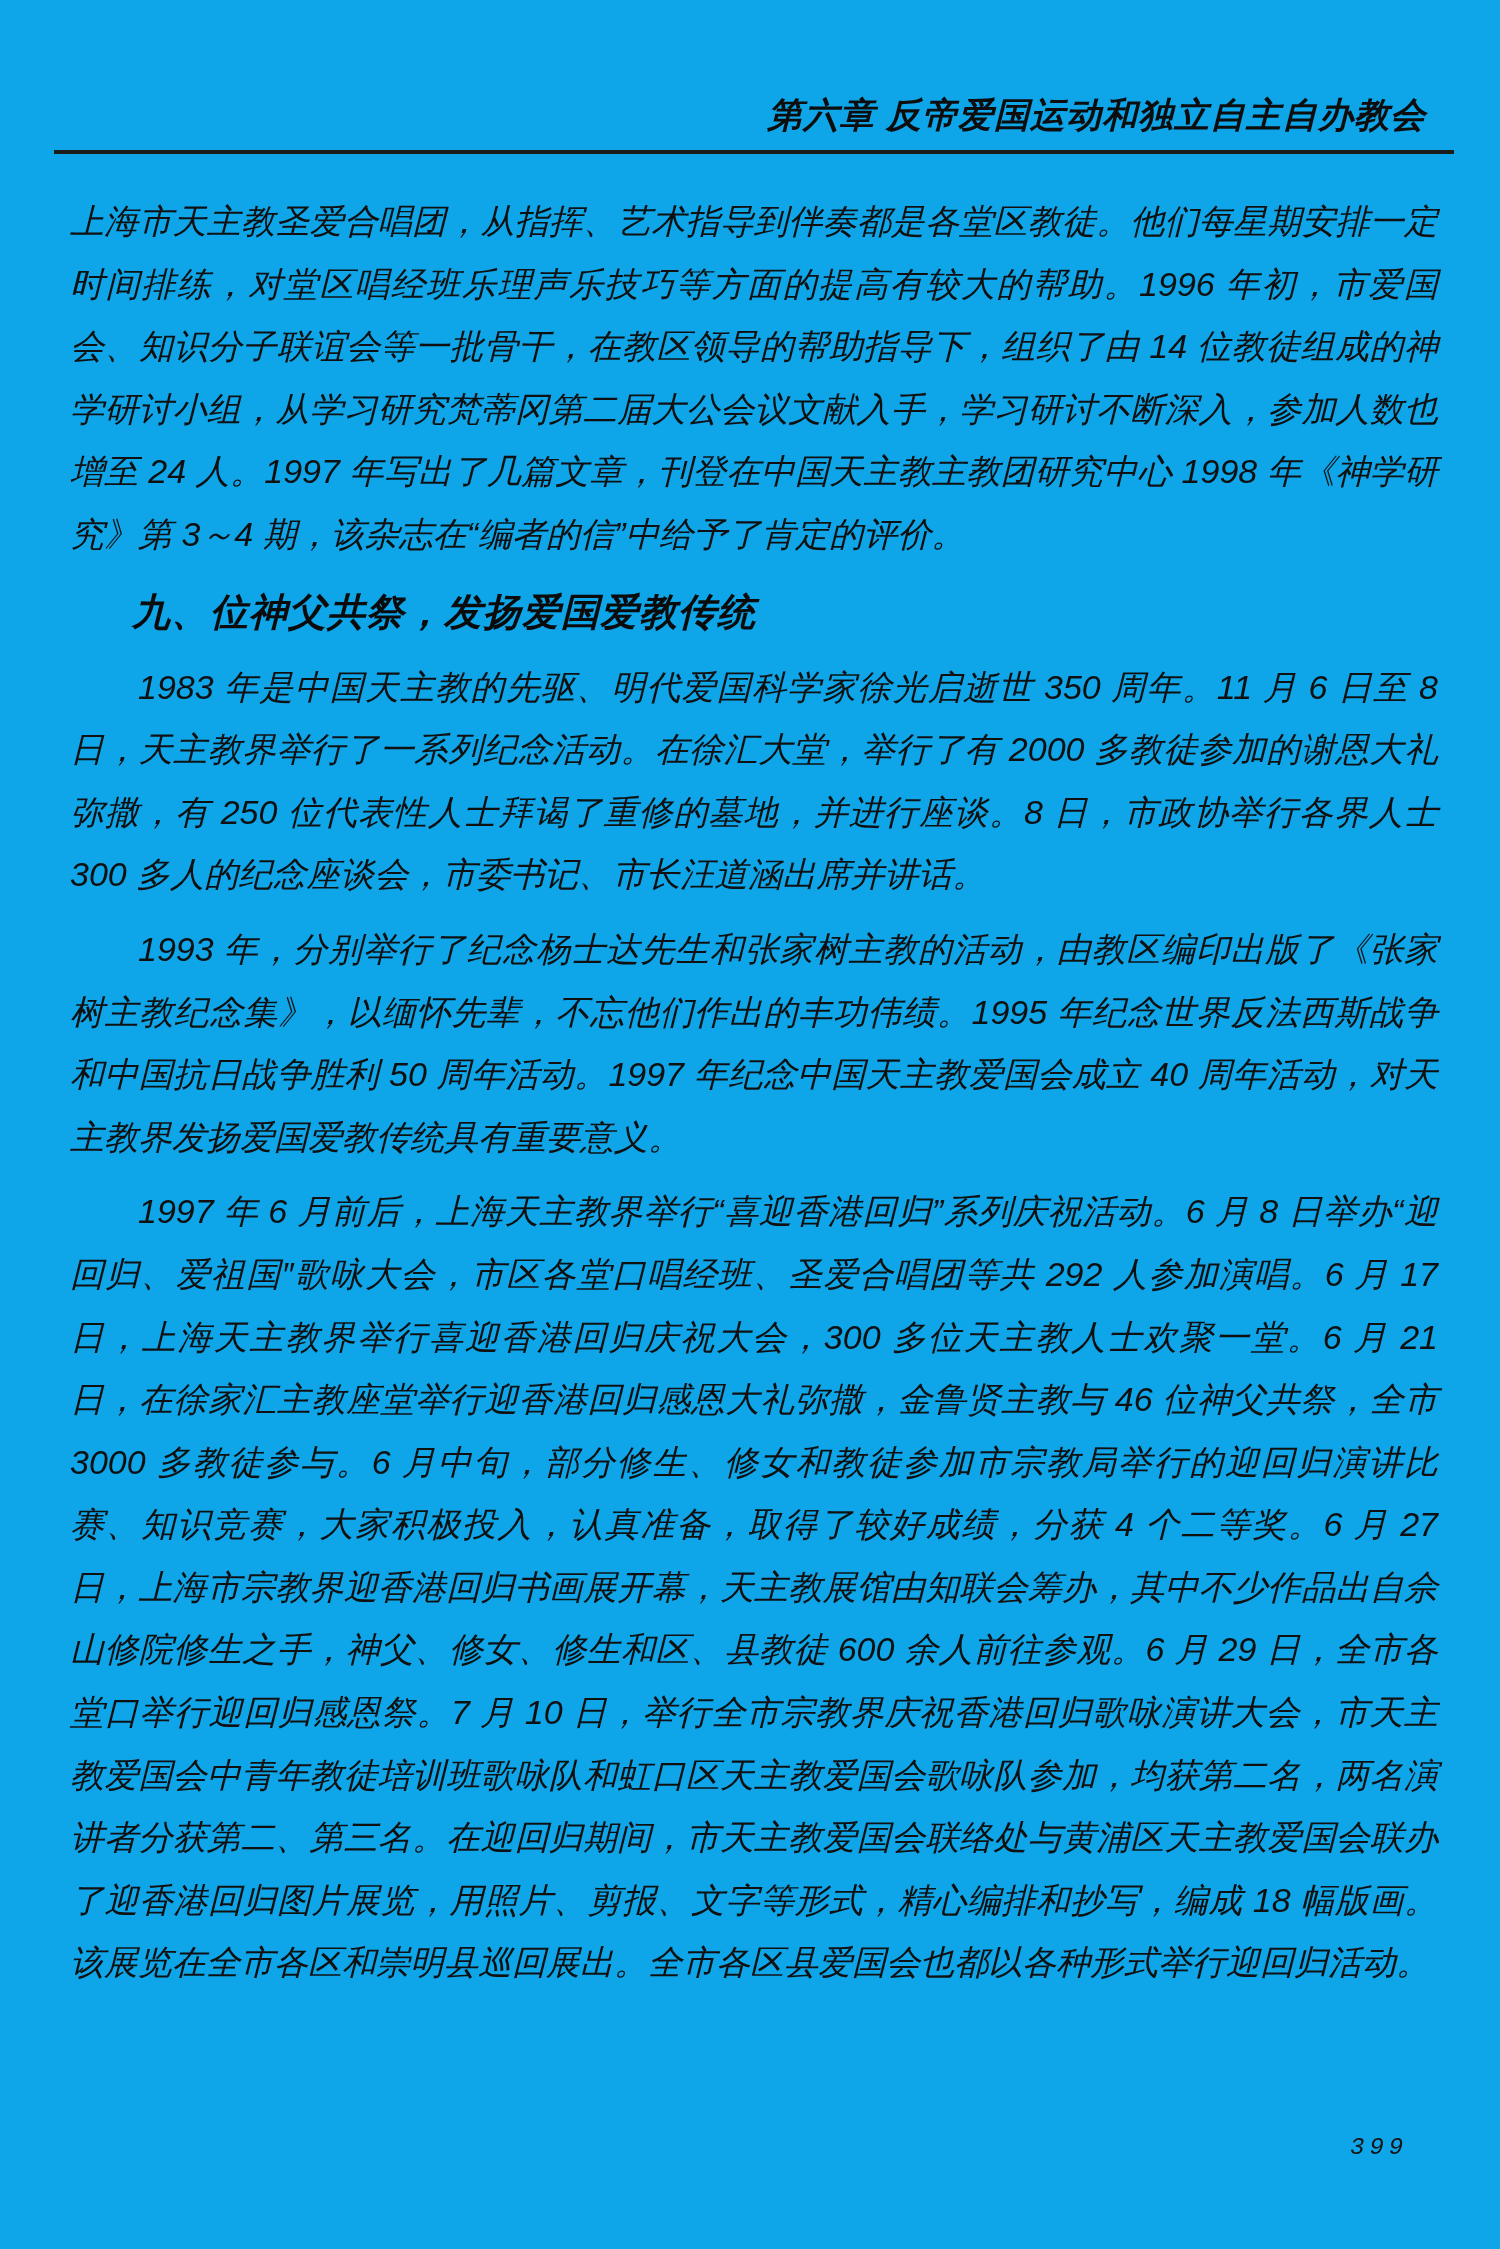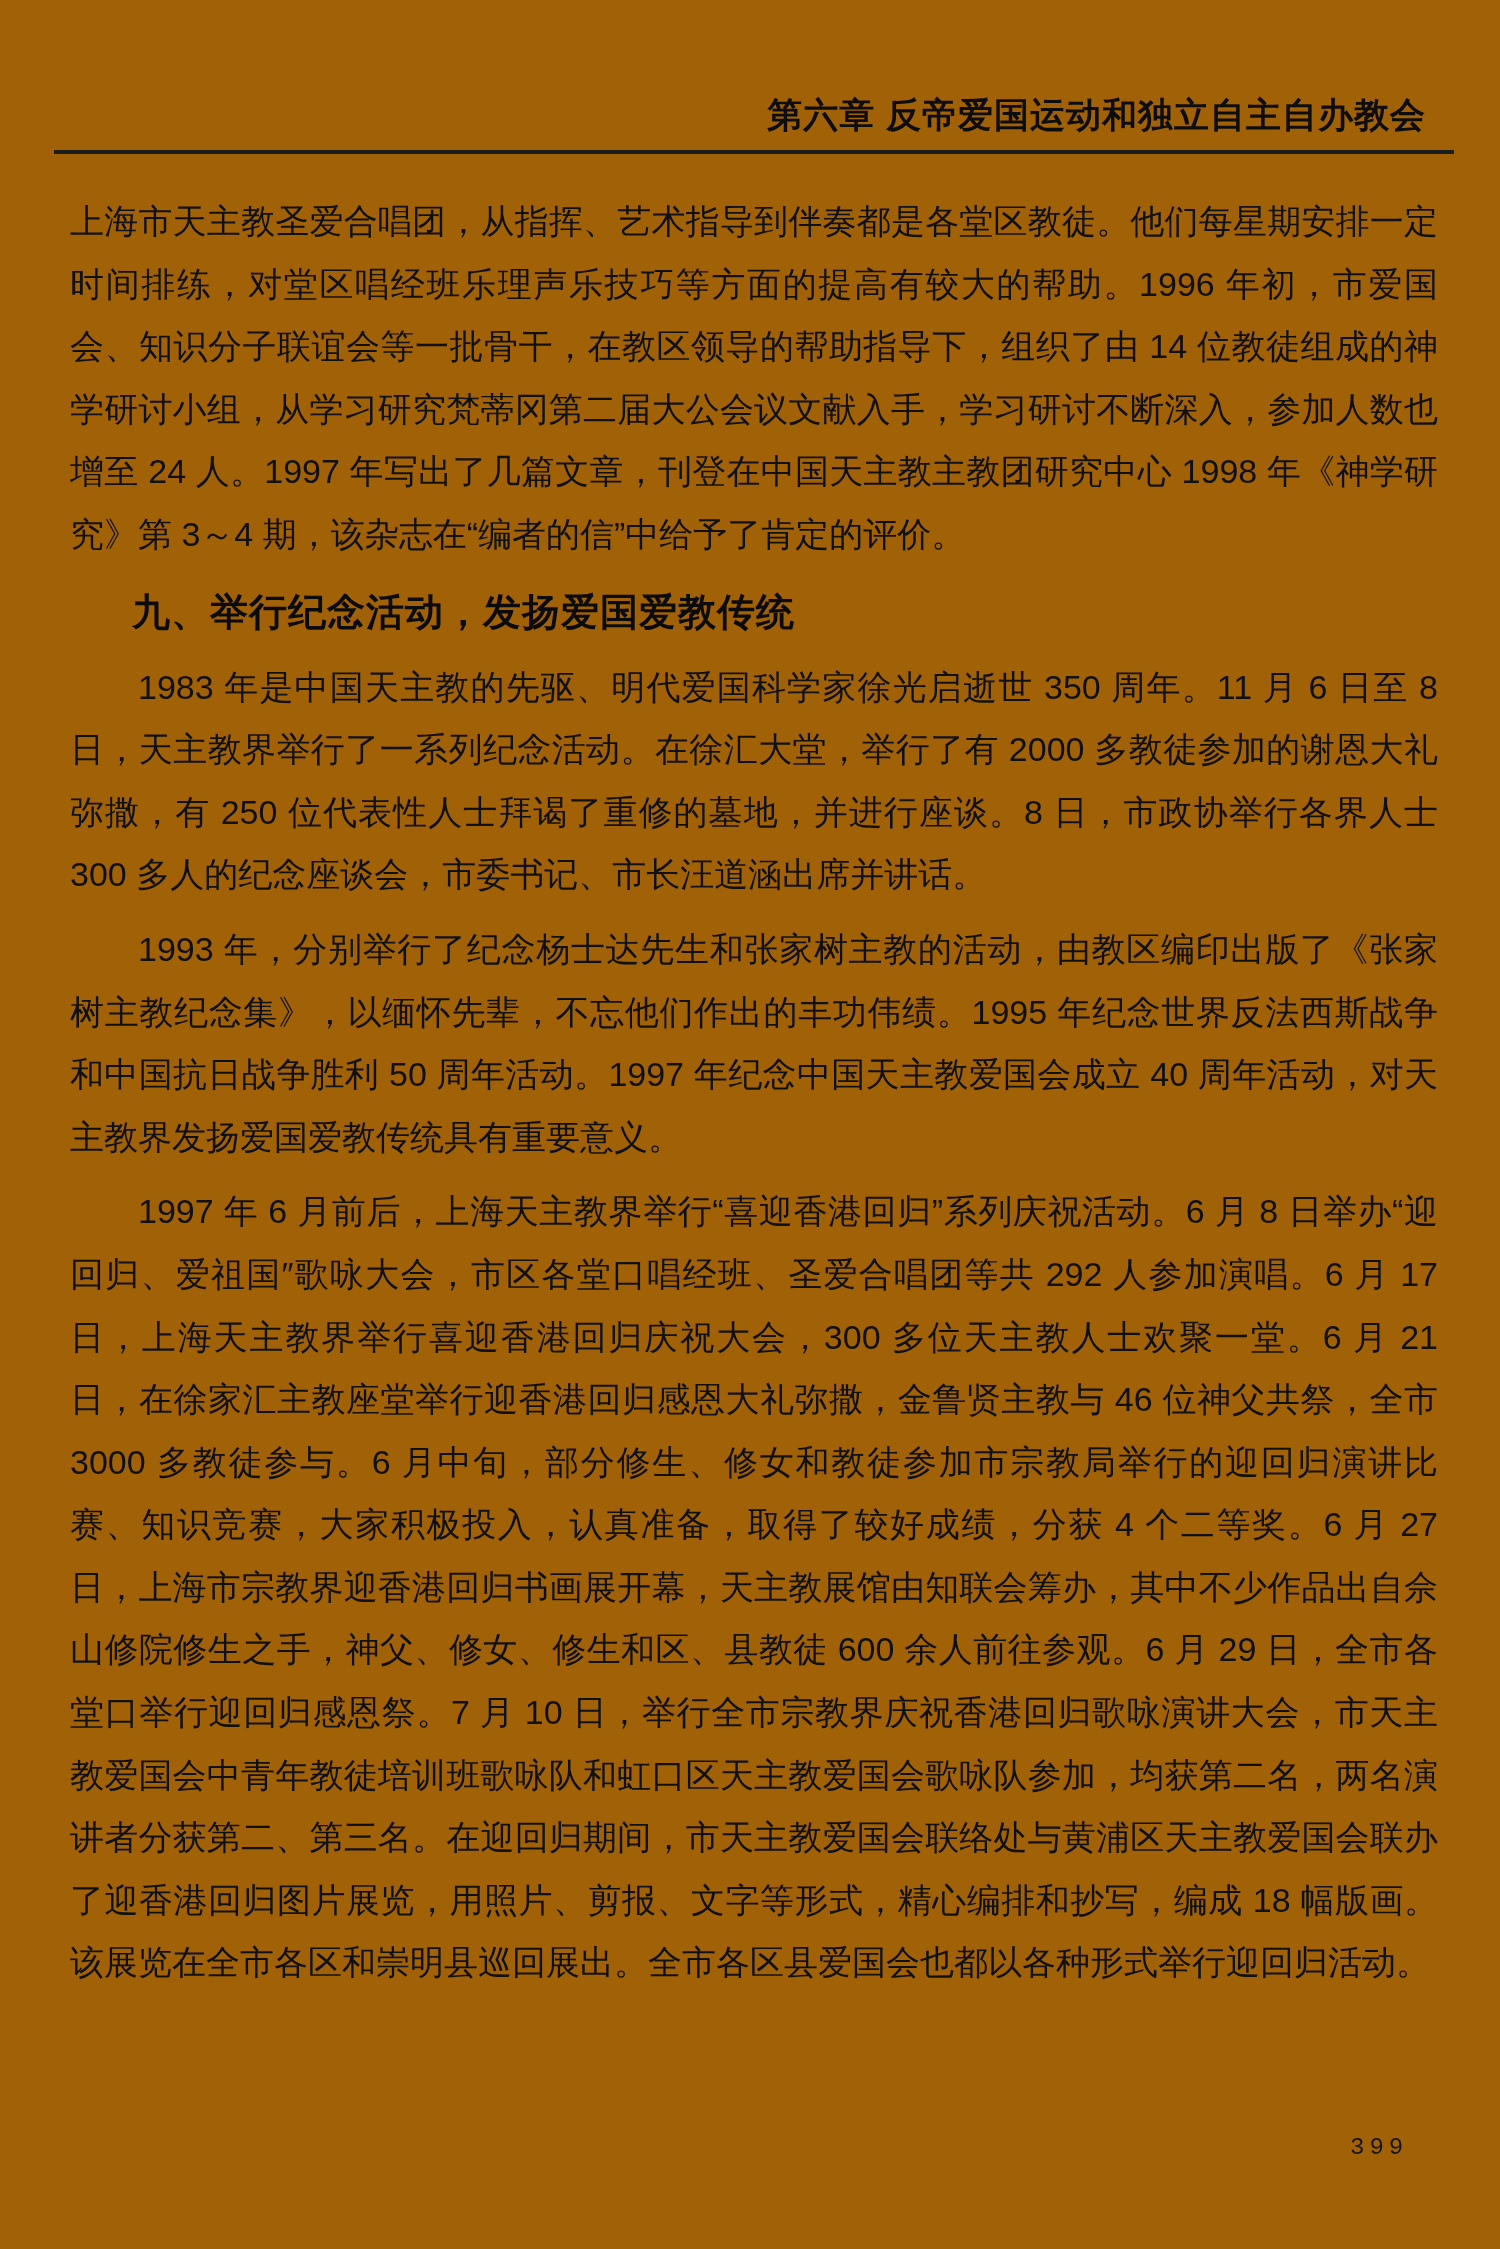"第六章 反帝爱国运动和独立自主自办教会" .page { background: #a16207 -> #0ea5e9; font-style: none -> italic }
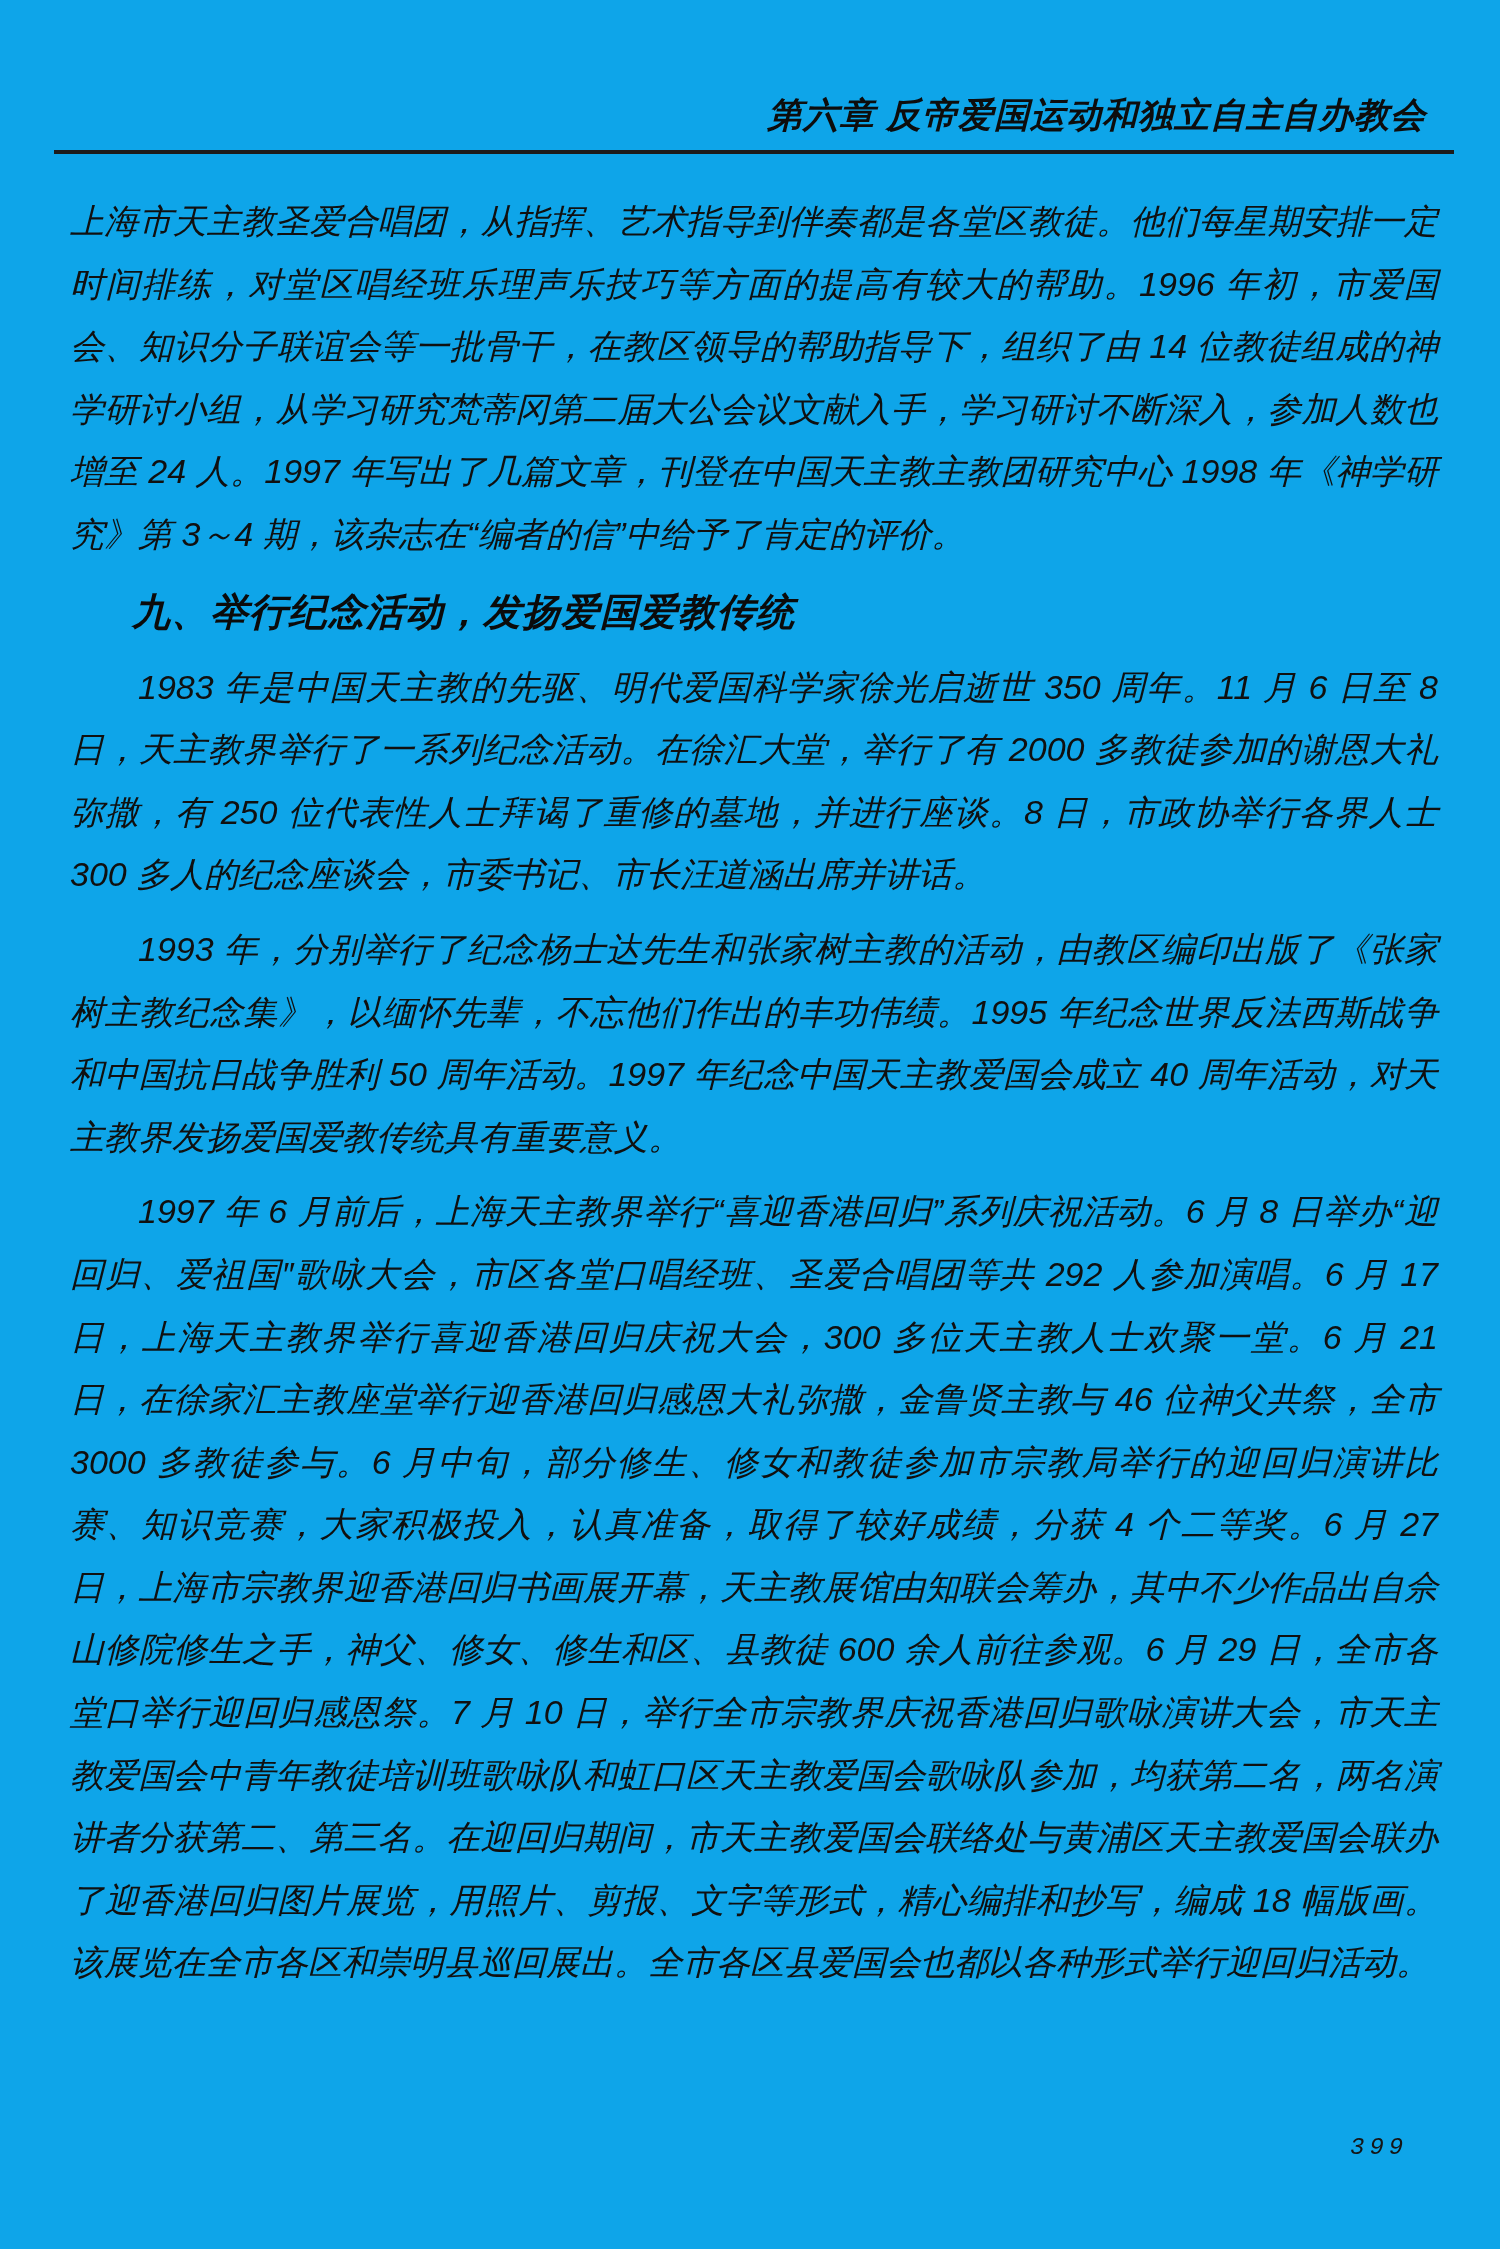"九、举行纪念活动，发扬爱国爱教传统" h2.section-heading { text: 举行纪念活动 -> 位神父共祭 }
